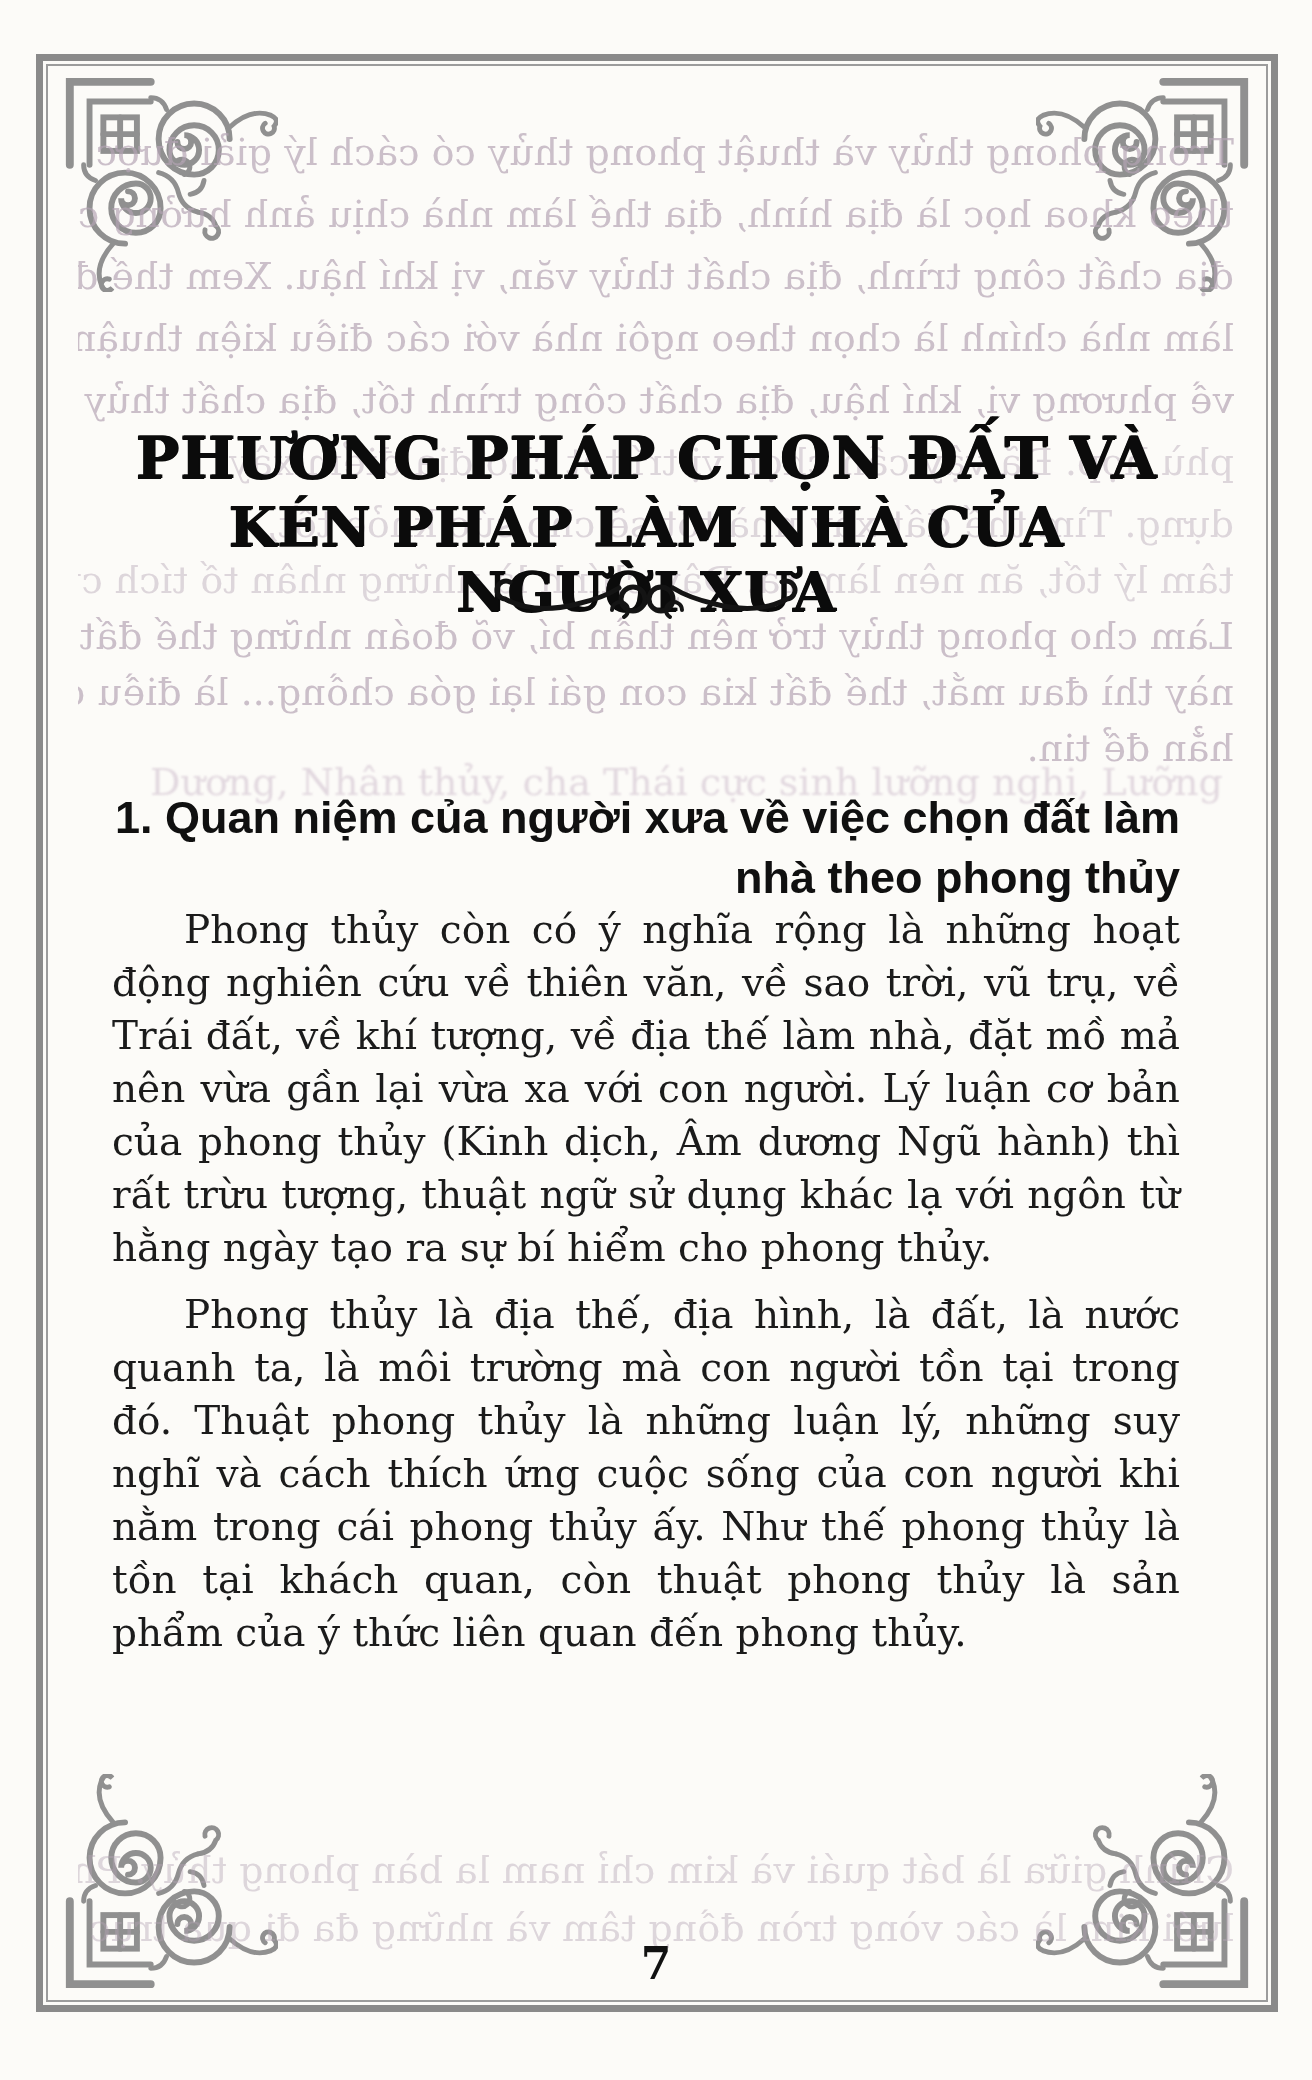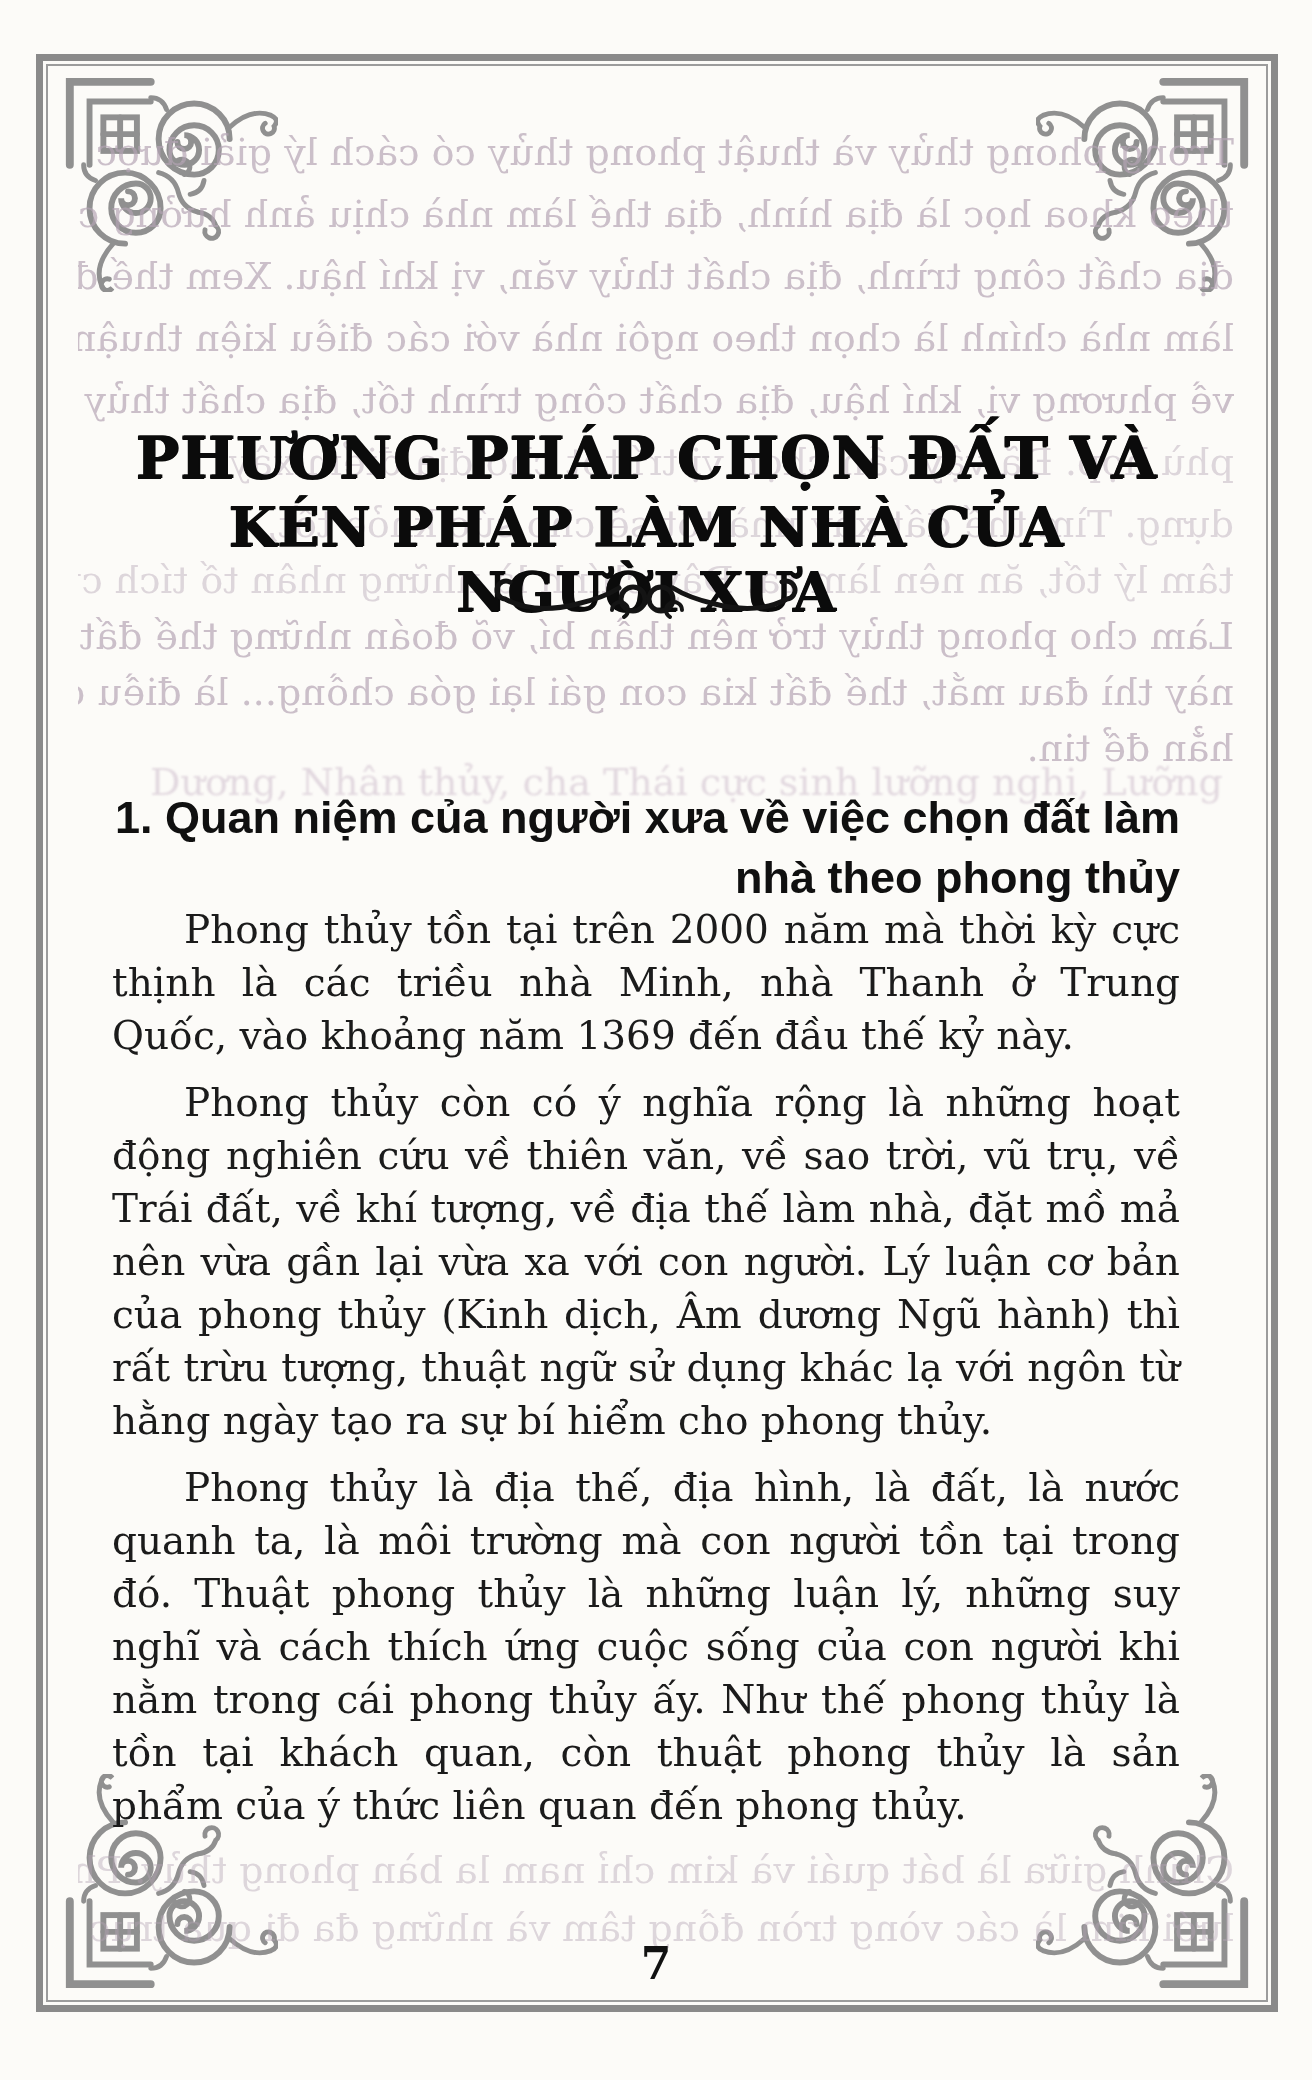"Phong thủy tồn tại trên" p { html: <p>Phong thủy tồn tại trên 2000 năm mà thời kỳ cực thịnh là các triều nhà Minh, nhà Thanh ở Trung Quốc, vào khoảng năm 1369 đến đầu thế kỷ này.</p> -> none }
